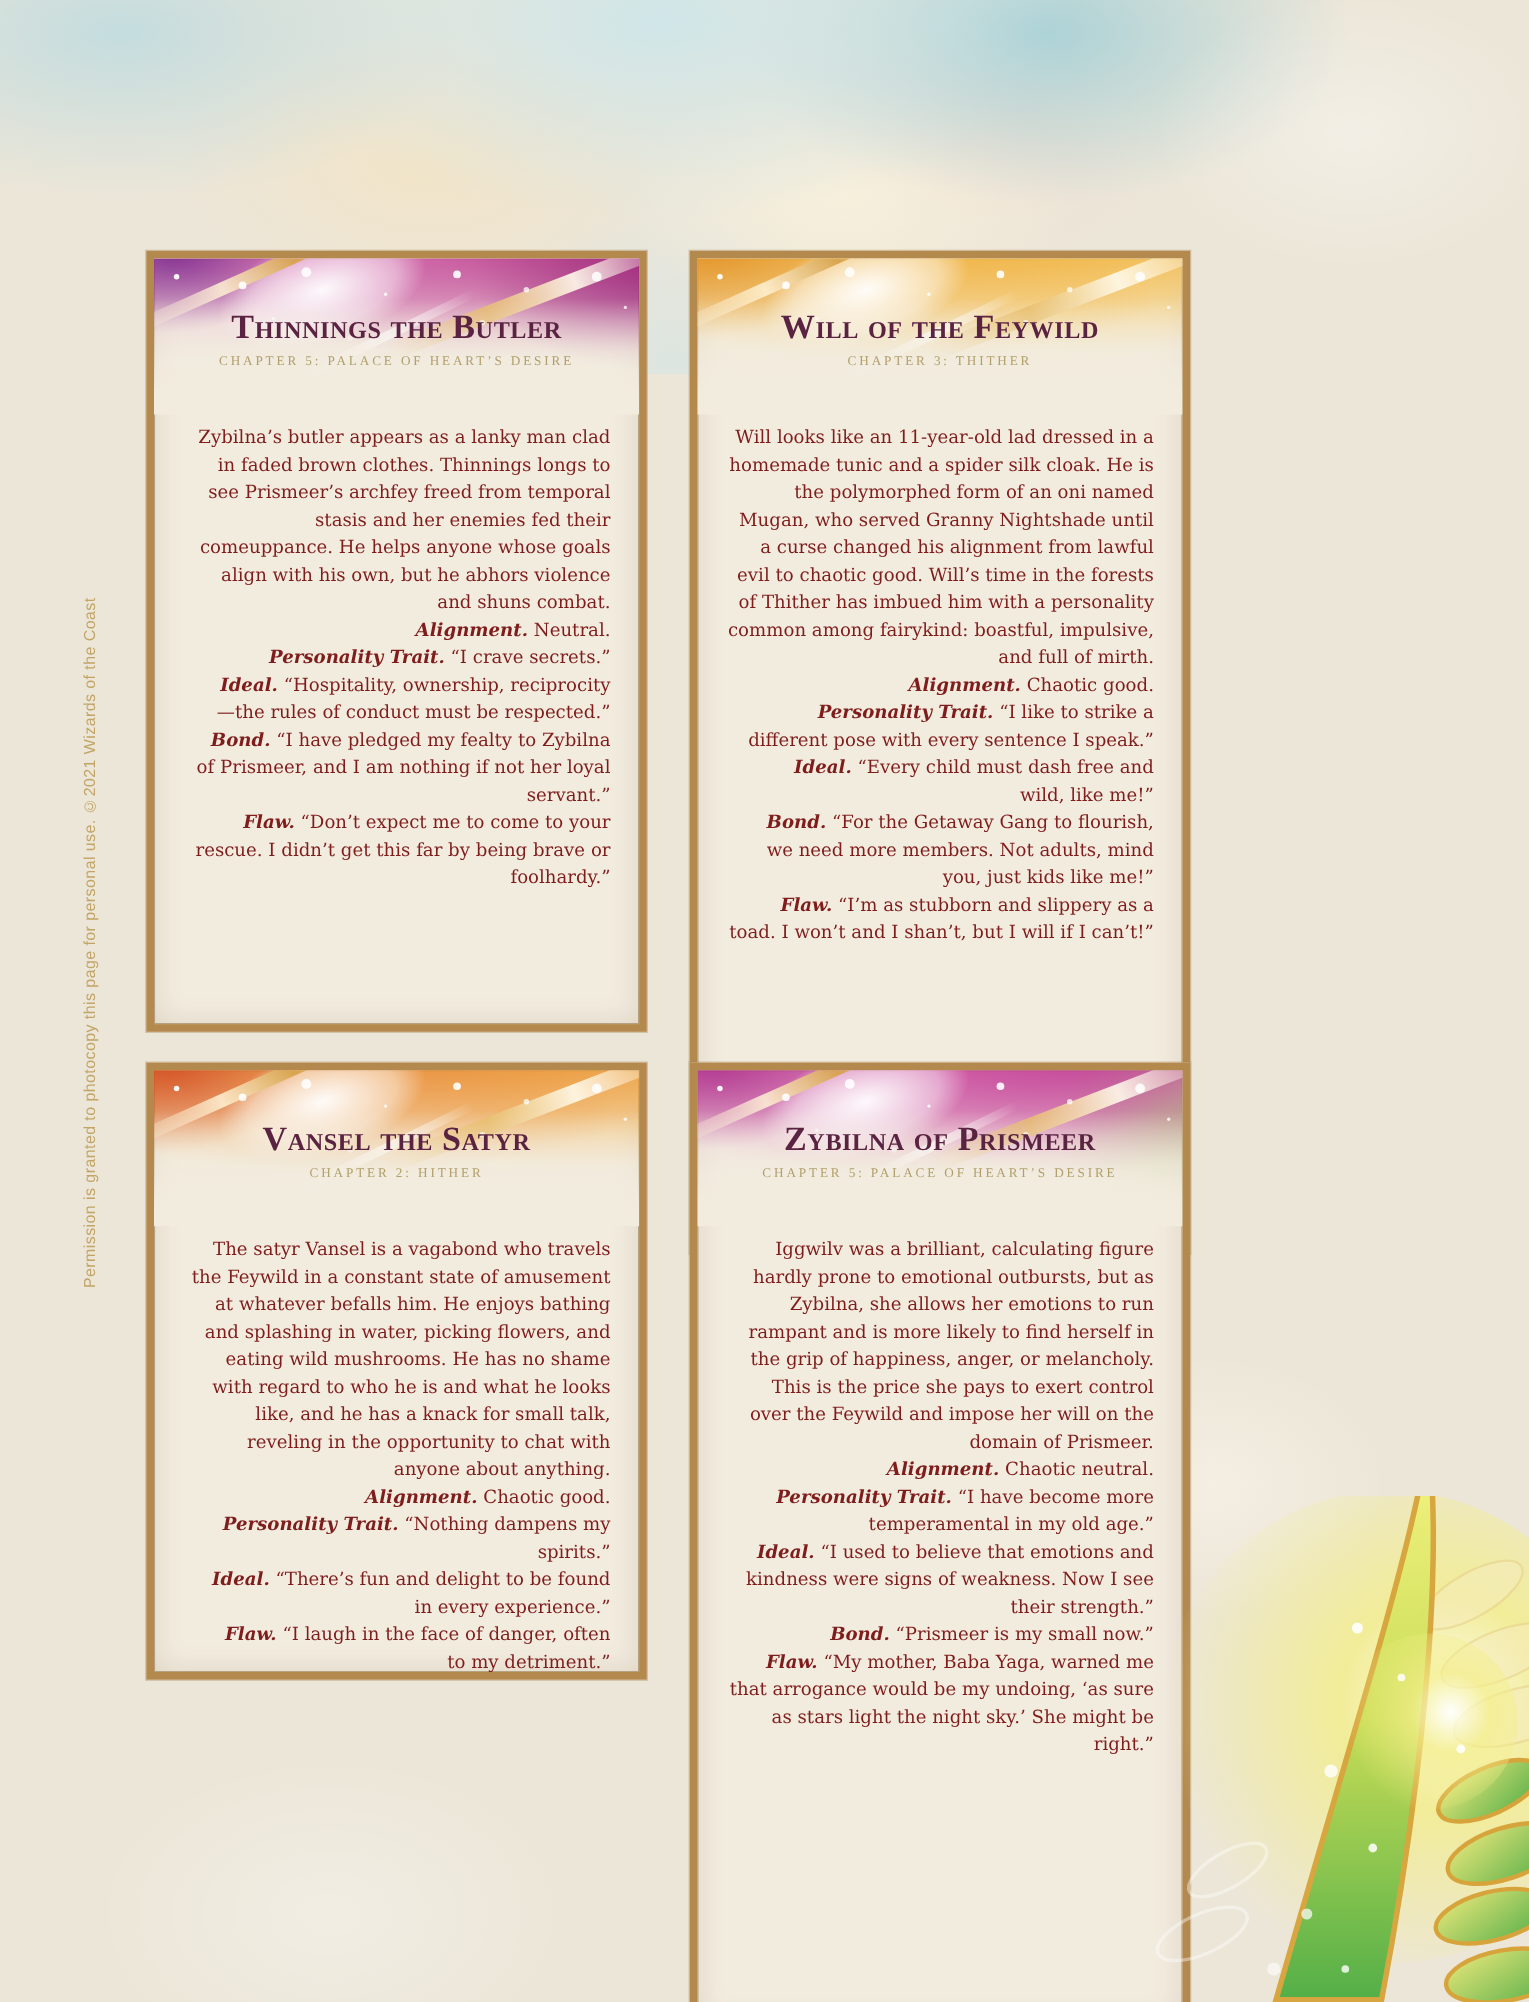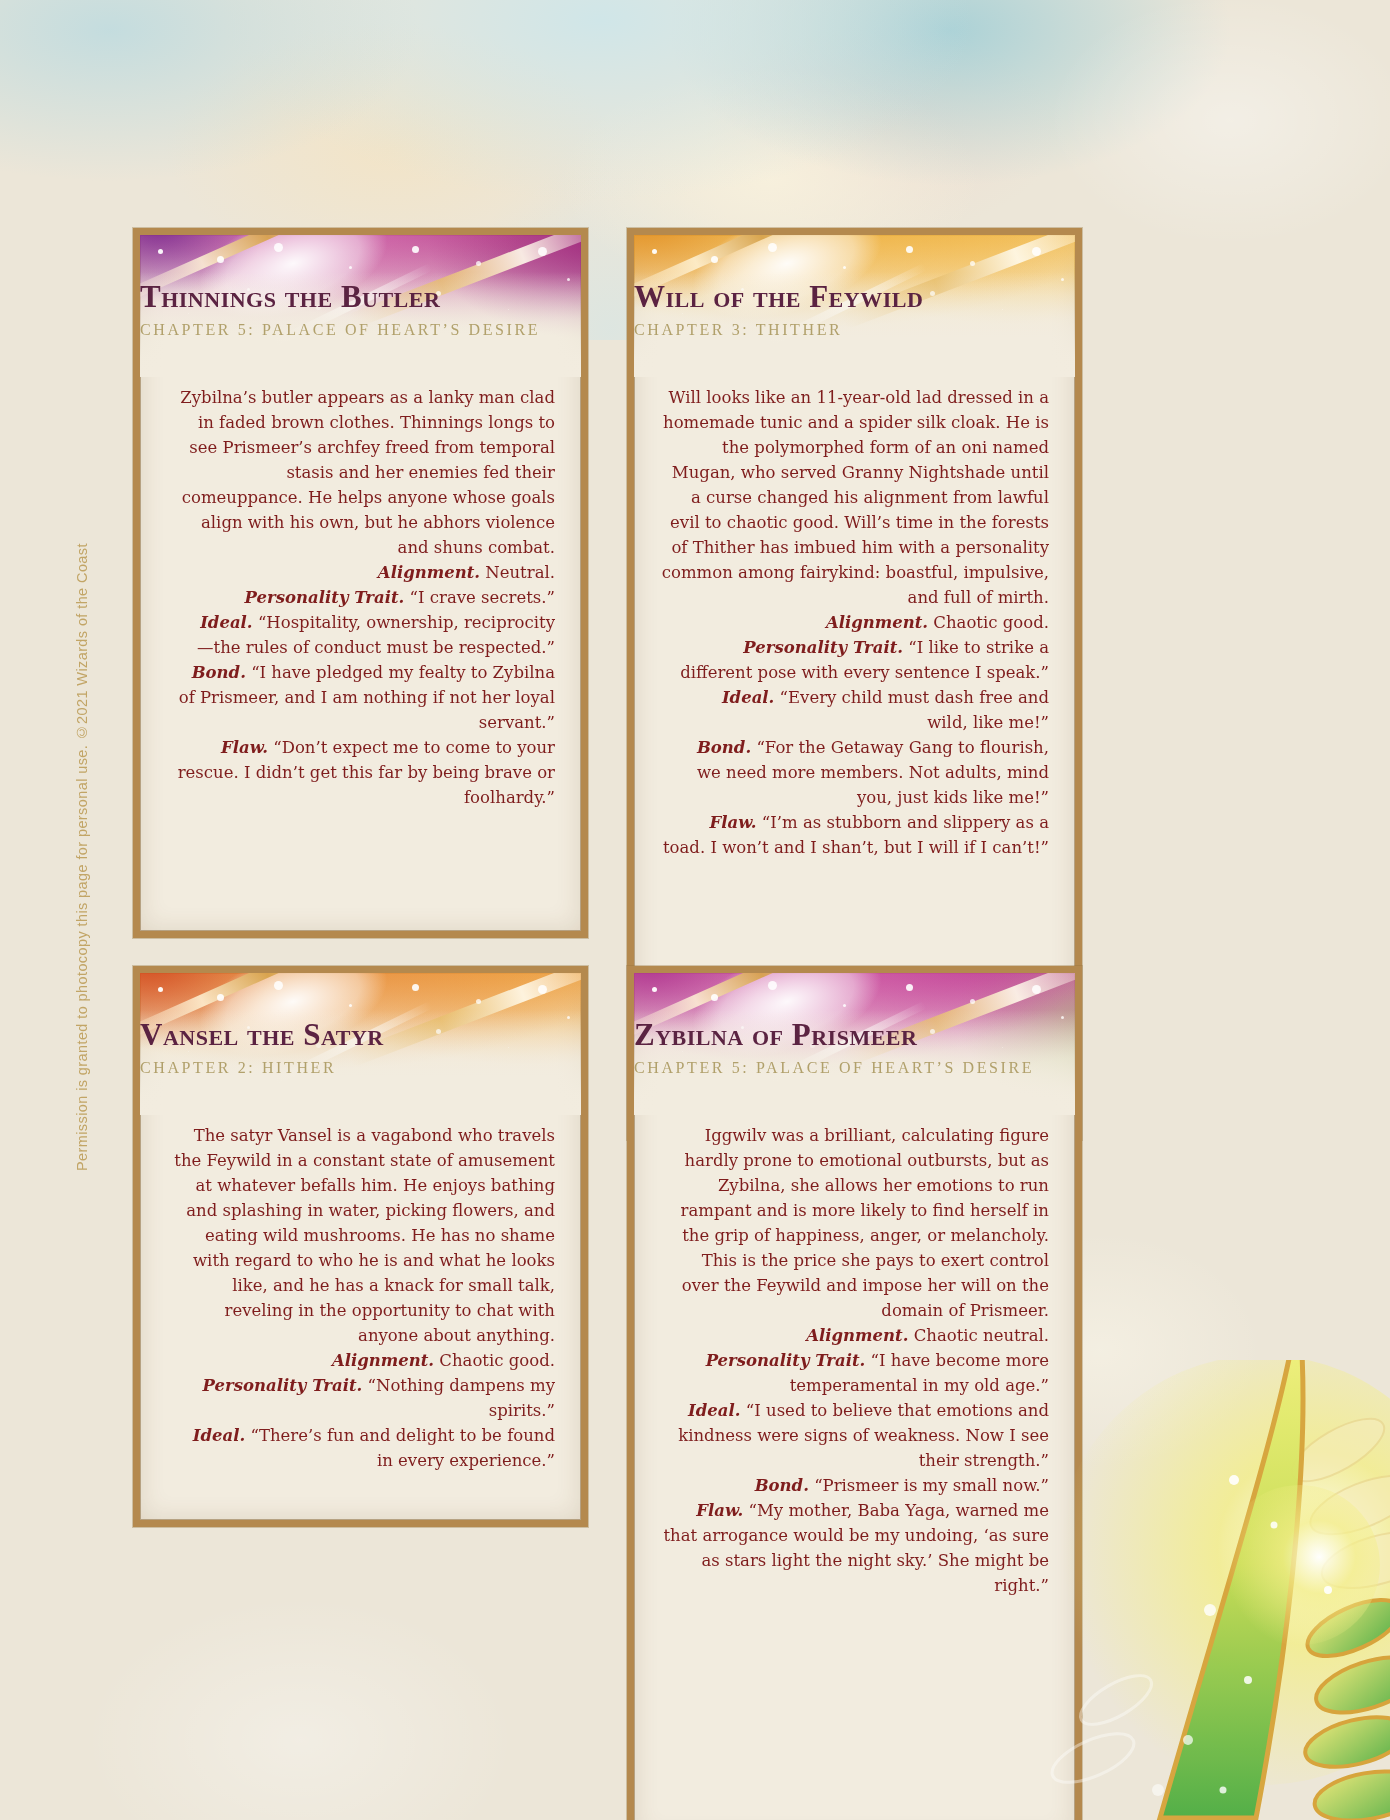"Thinnings the Butler" .card-head { text-align: left -> center }
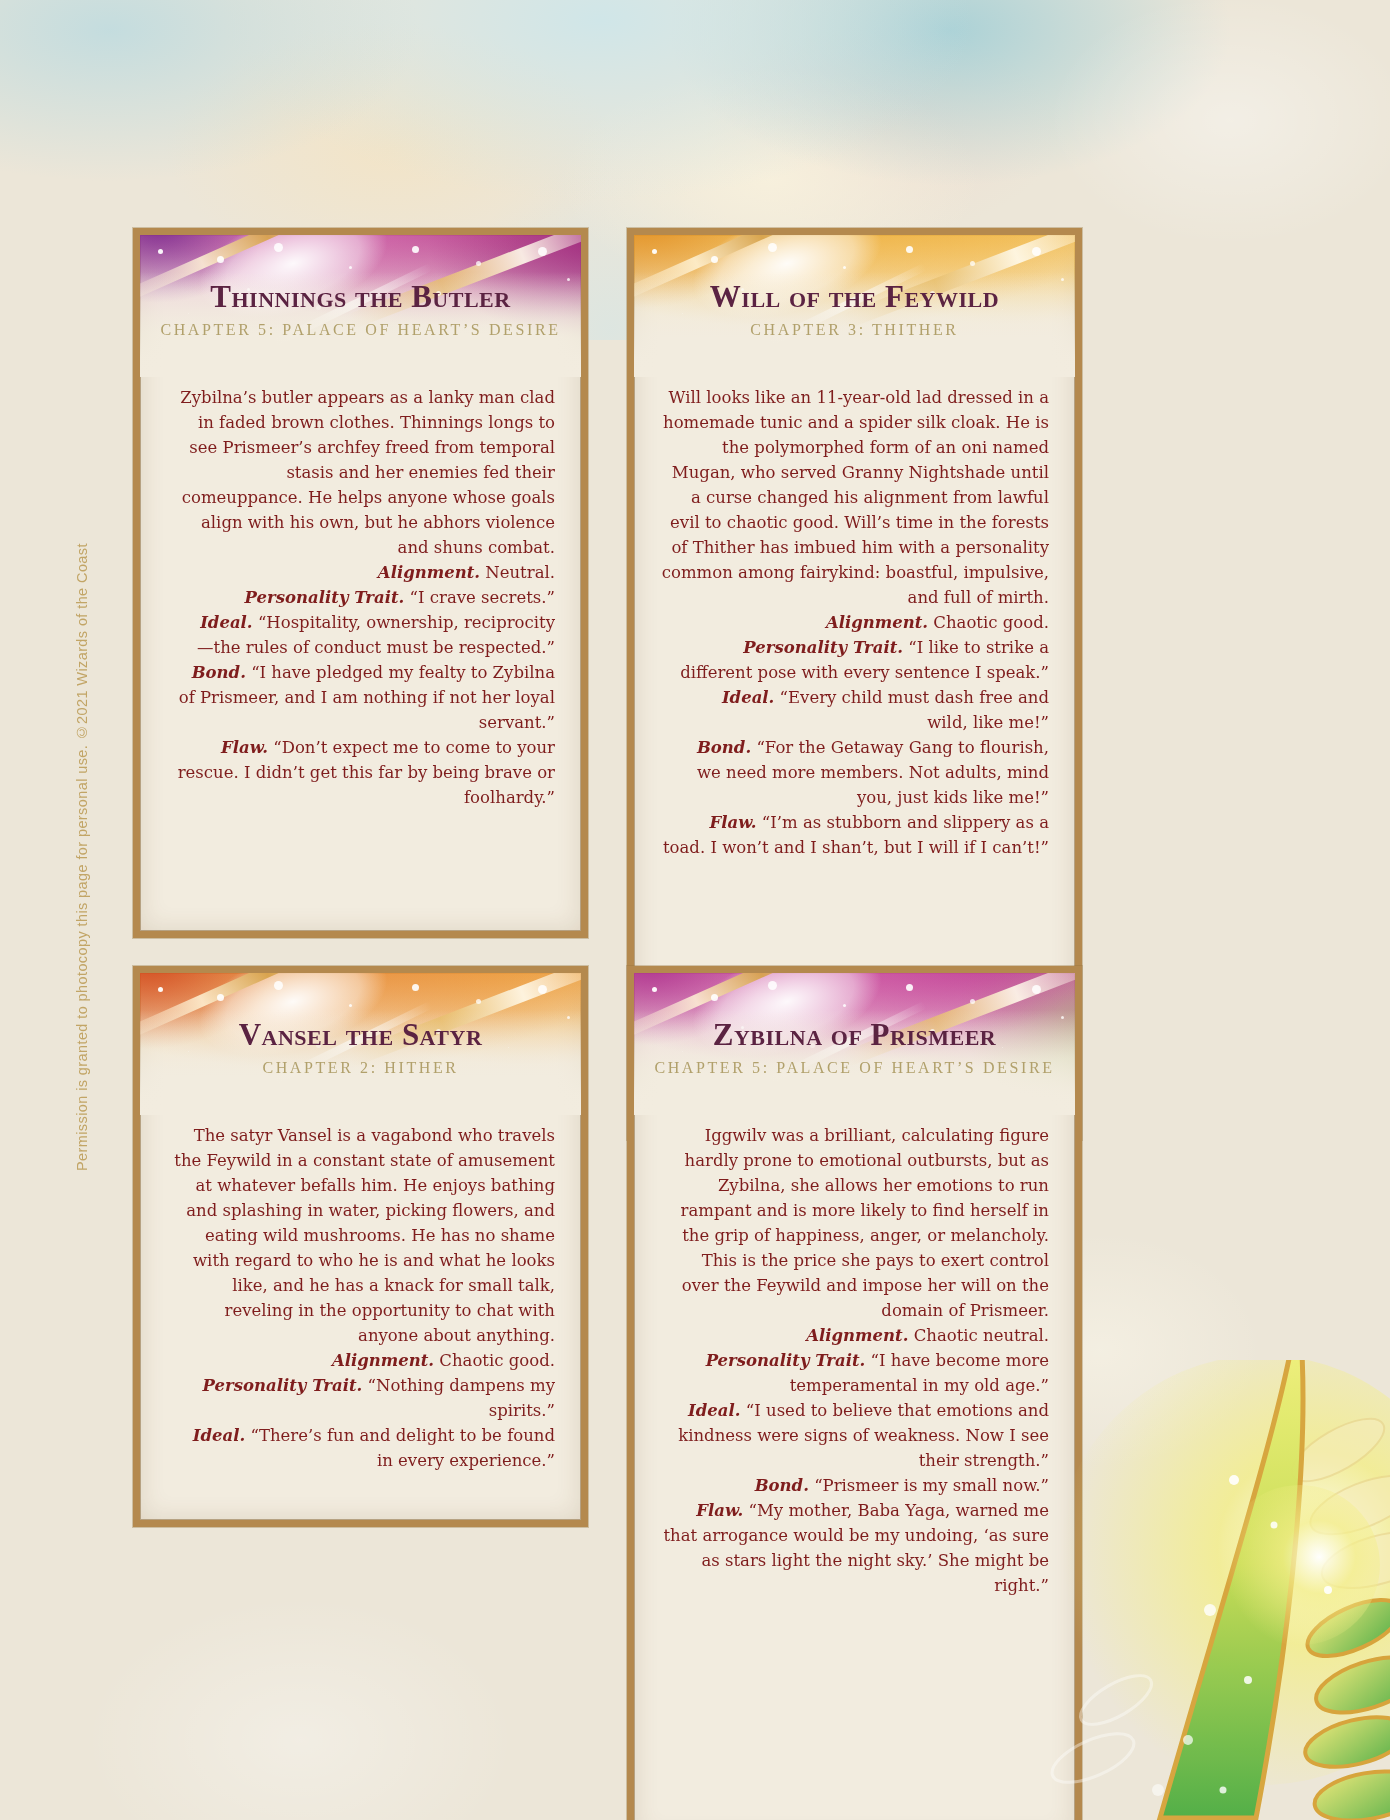"CHAPTER 5: PALACE OF HEART’S" .card-chapter { font-size: 16px -> 12px }
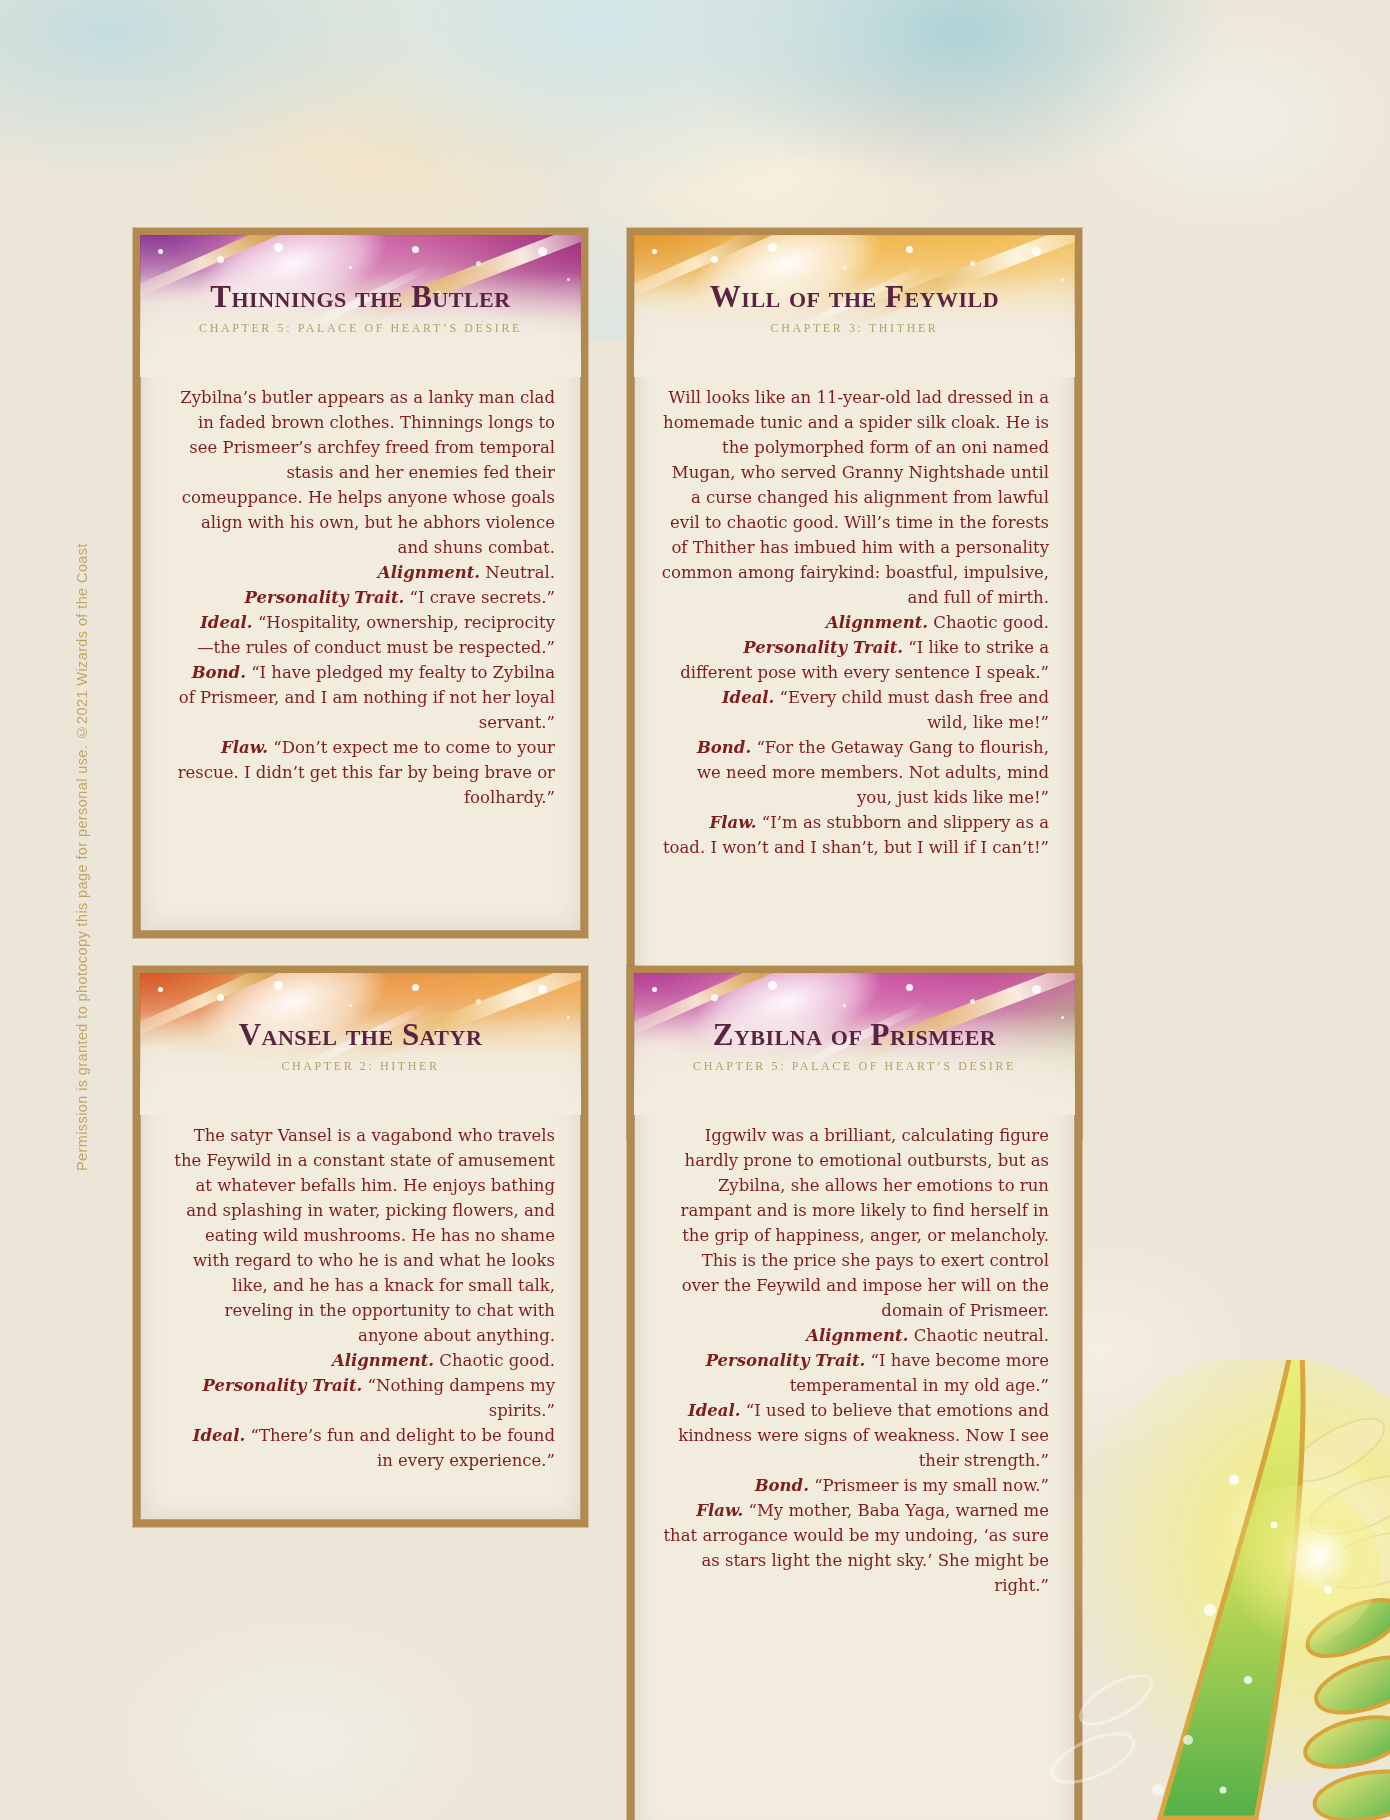"Flaw. “I laugh in the" p.trait { html: none -> <p><b>Flaw.</b> <span>“I laugh in the face of danger, often to my detriment.”</span></p> }
